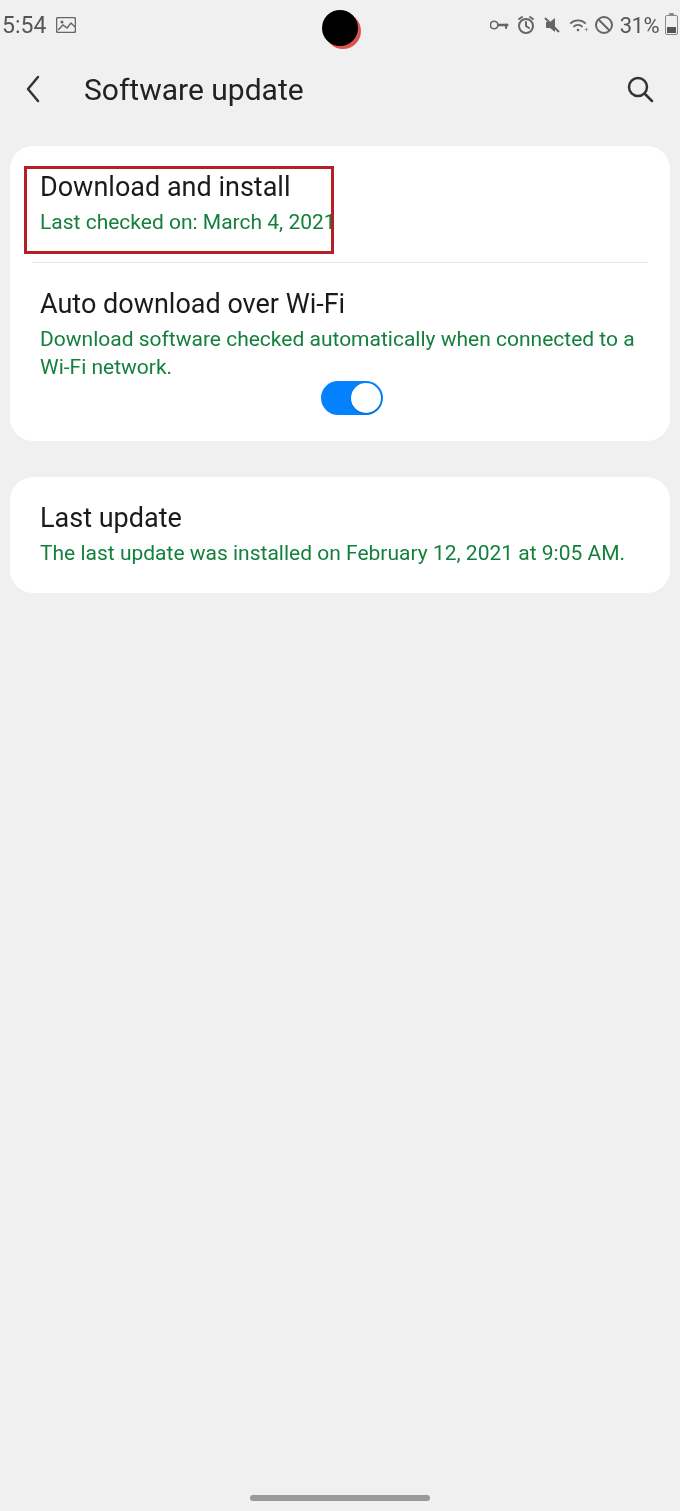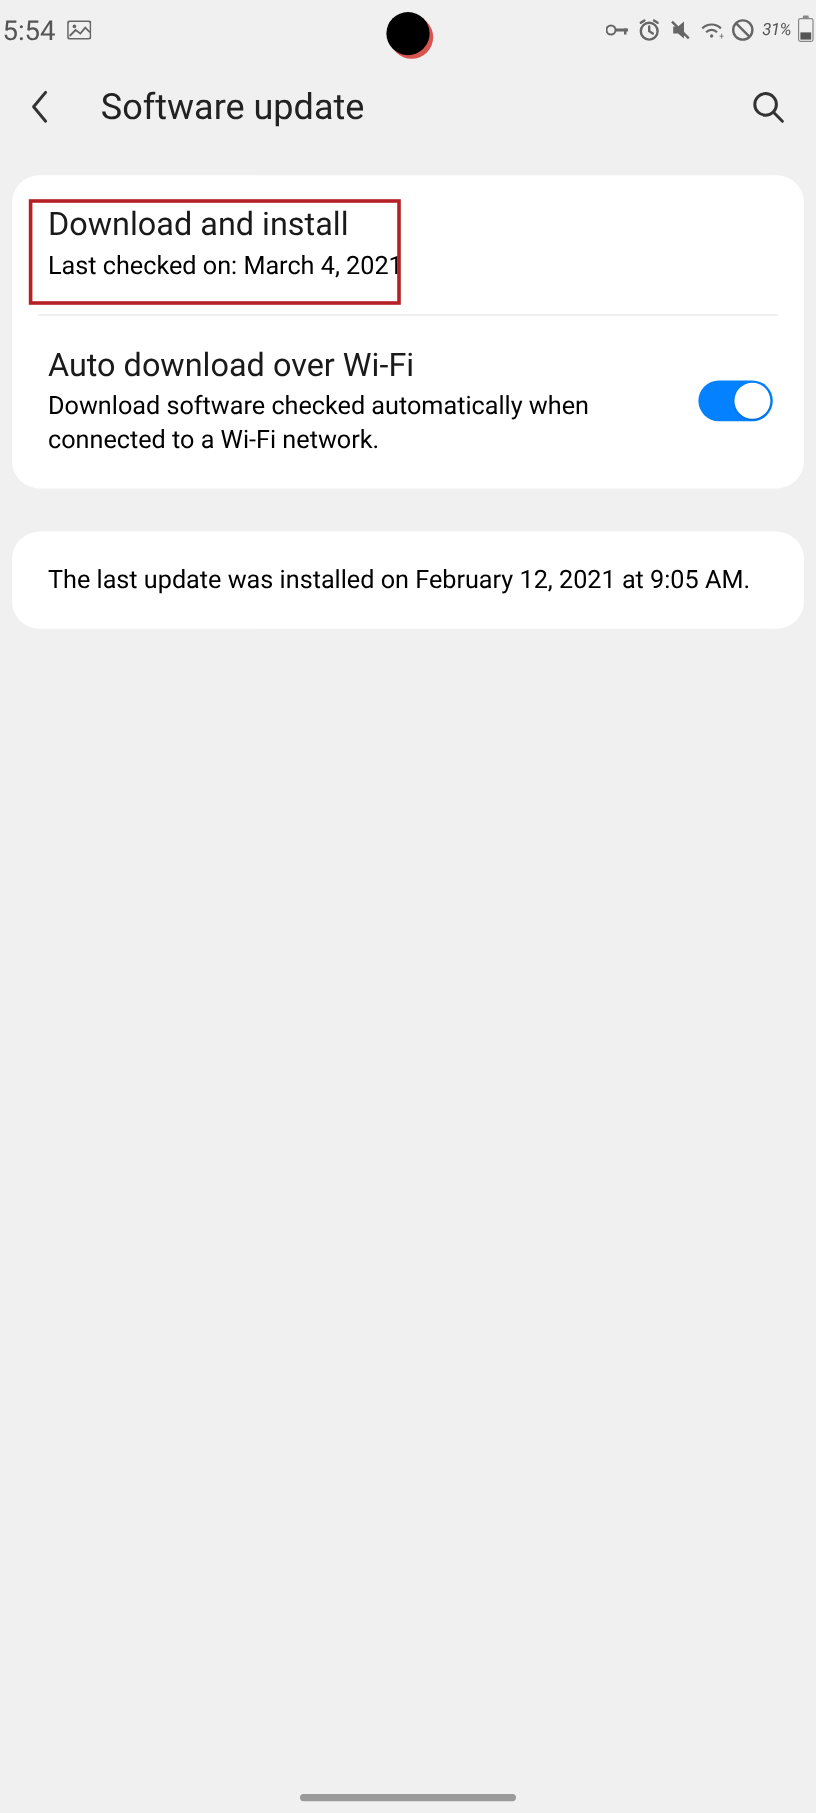"31%" .status-right .pct { font-size: 14px -> 22px; font-style: italic -> none }
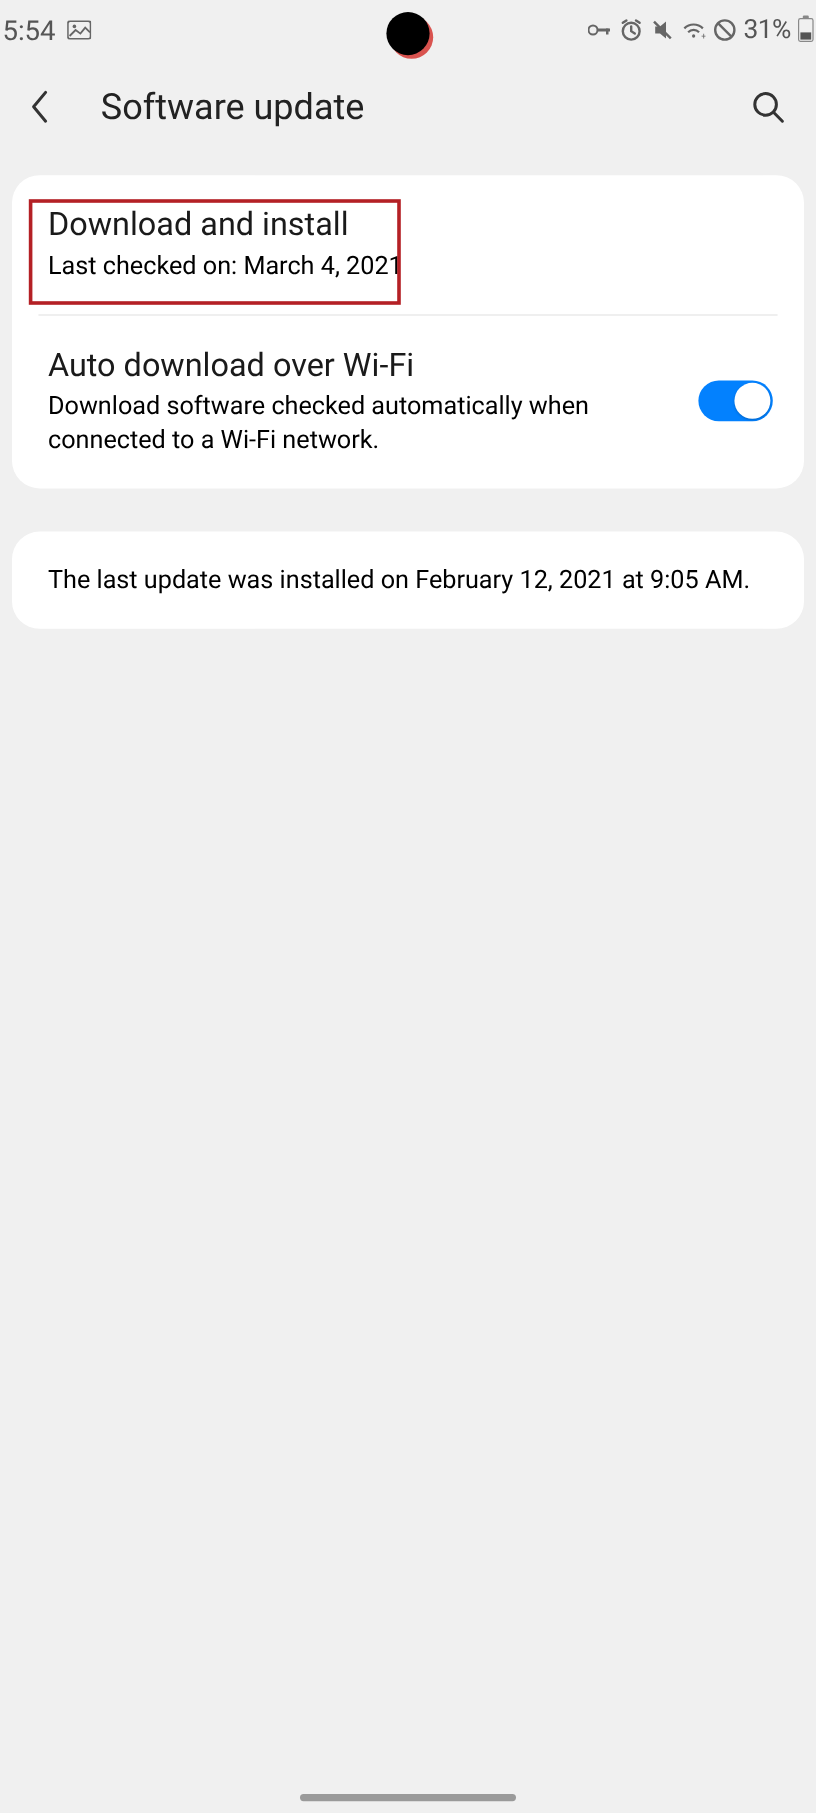"Last checked on: March 4," .row-sub { color: #000000 -> #15803d }
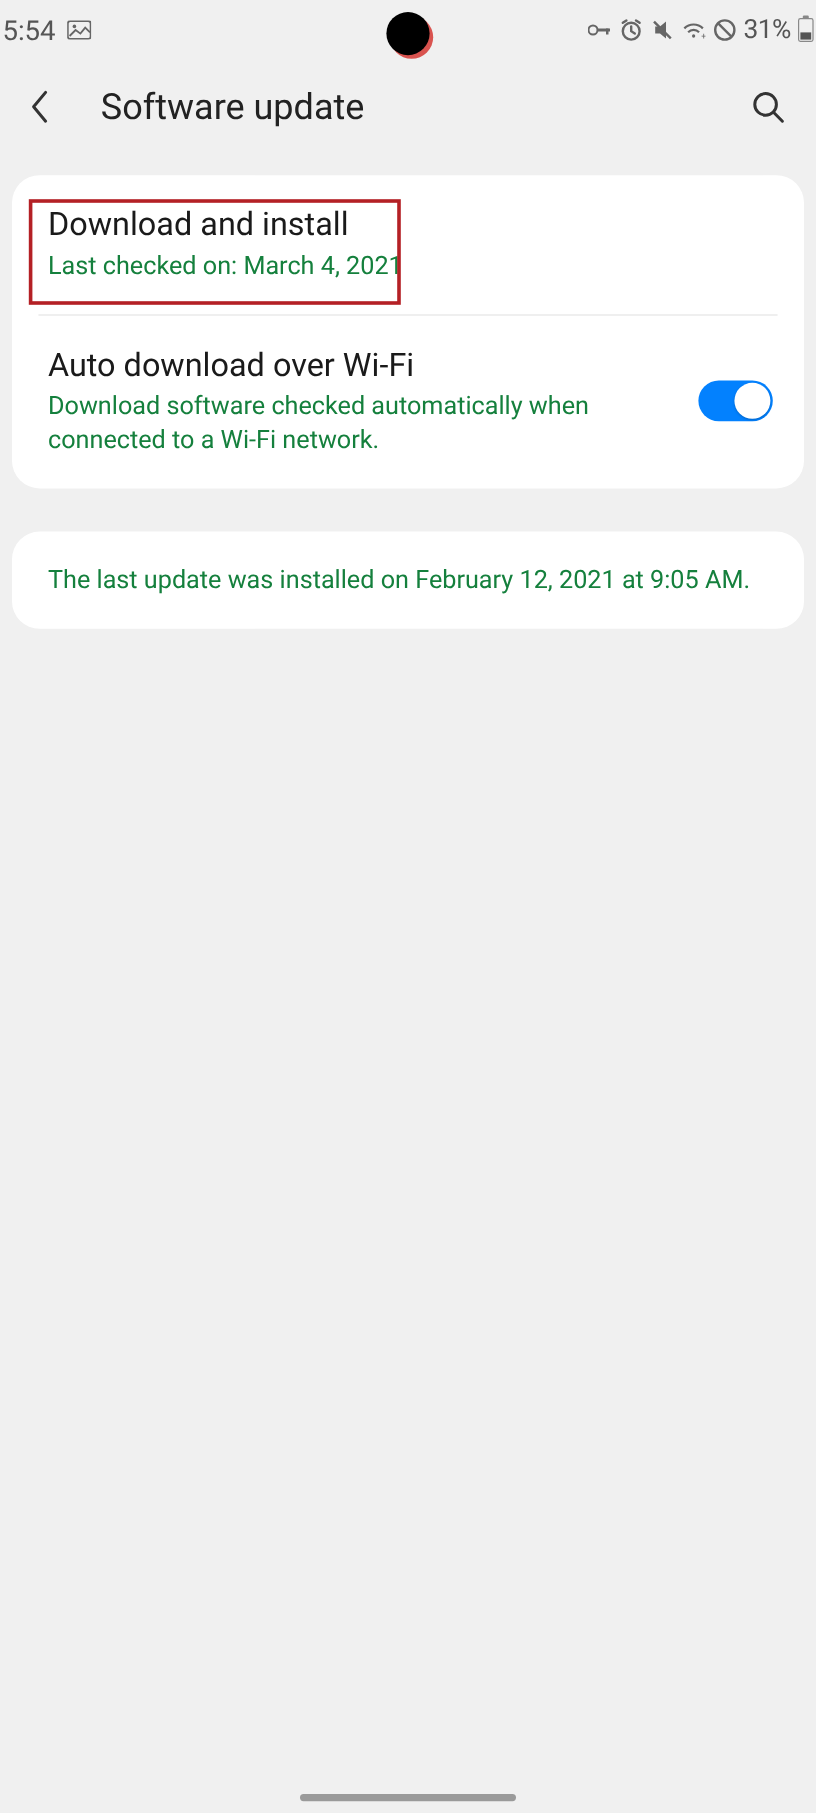"Auto download over Wi-Fi" .row-with-toggle { flex-direction: none -> column }
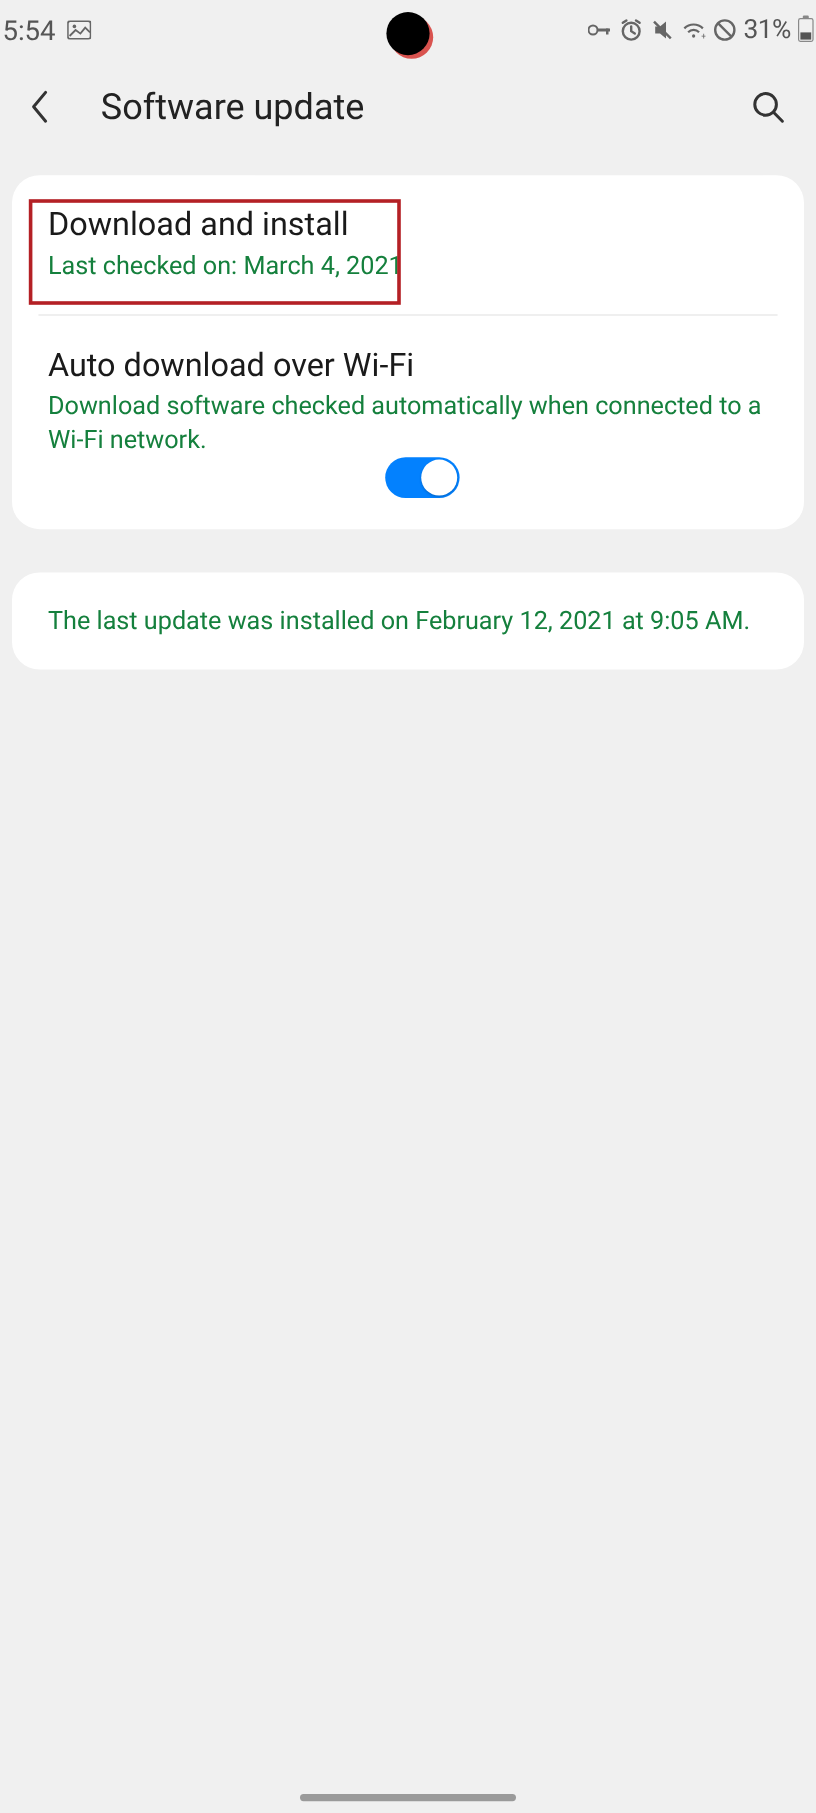"Last update" div.row-title { html: none -> <div>Last update</div> }
